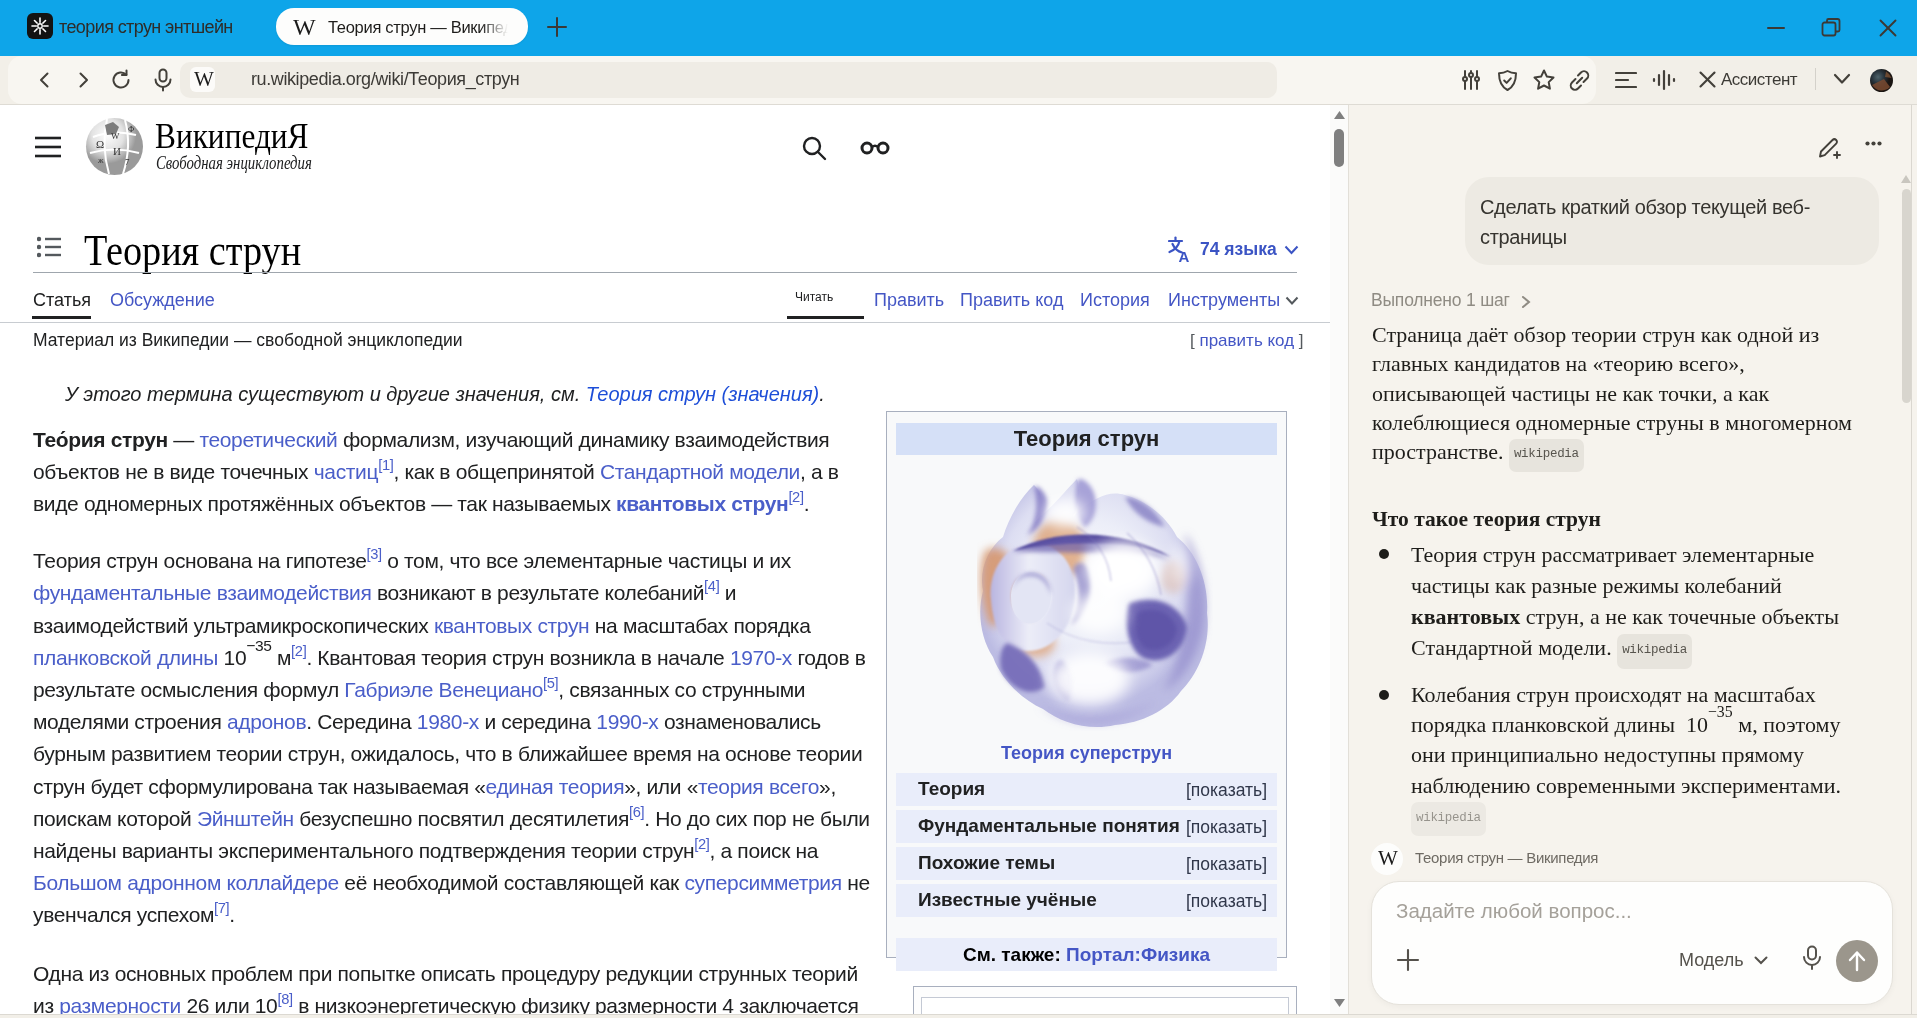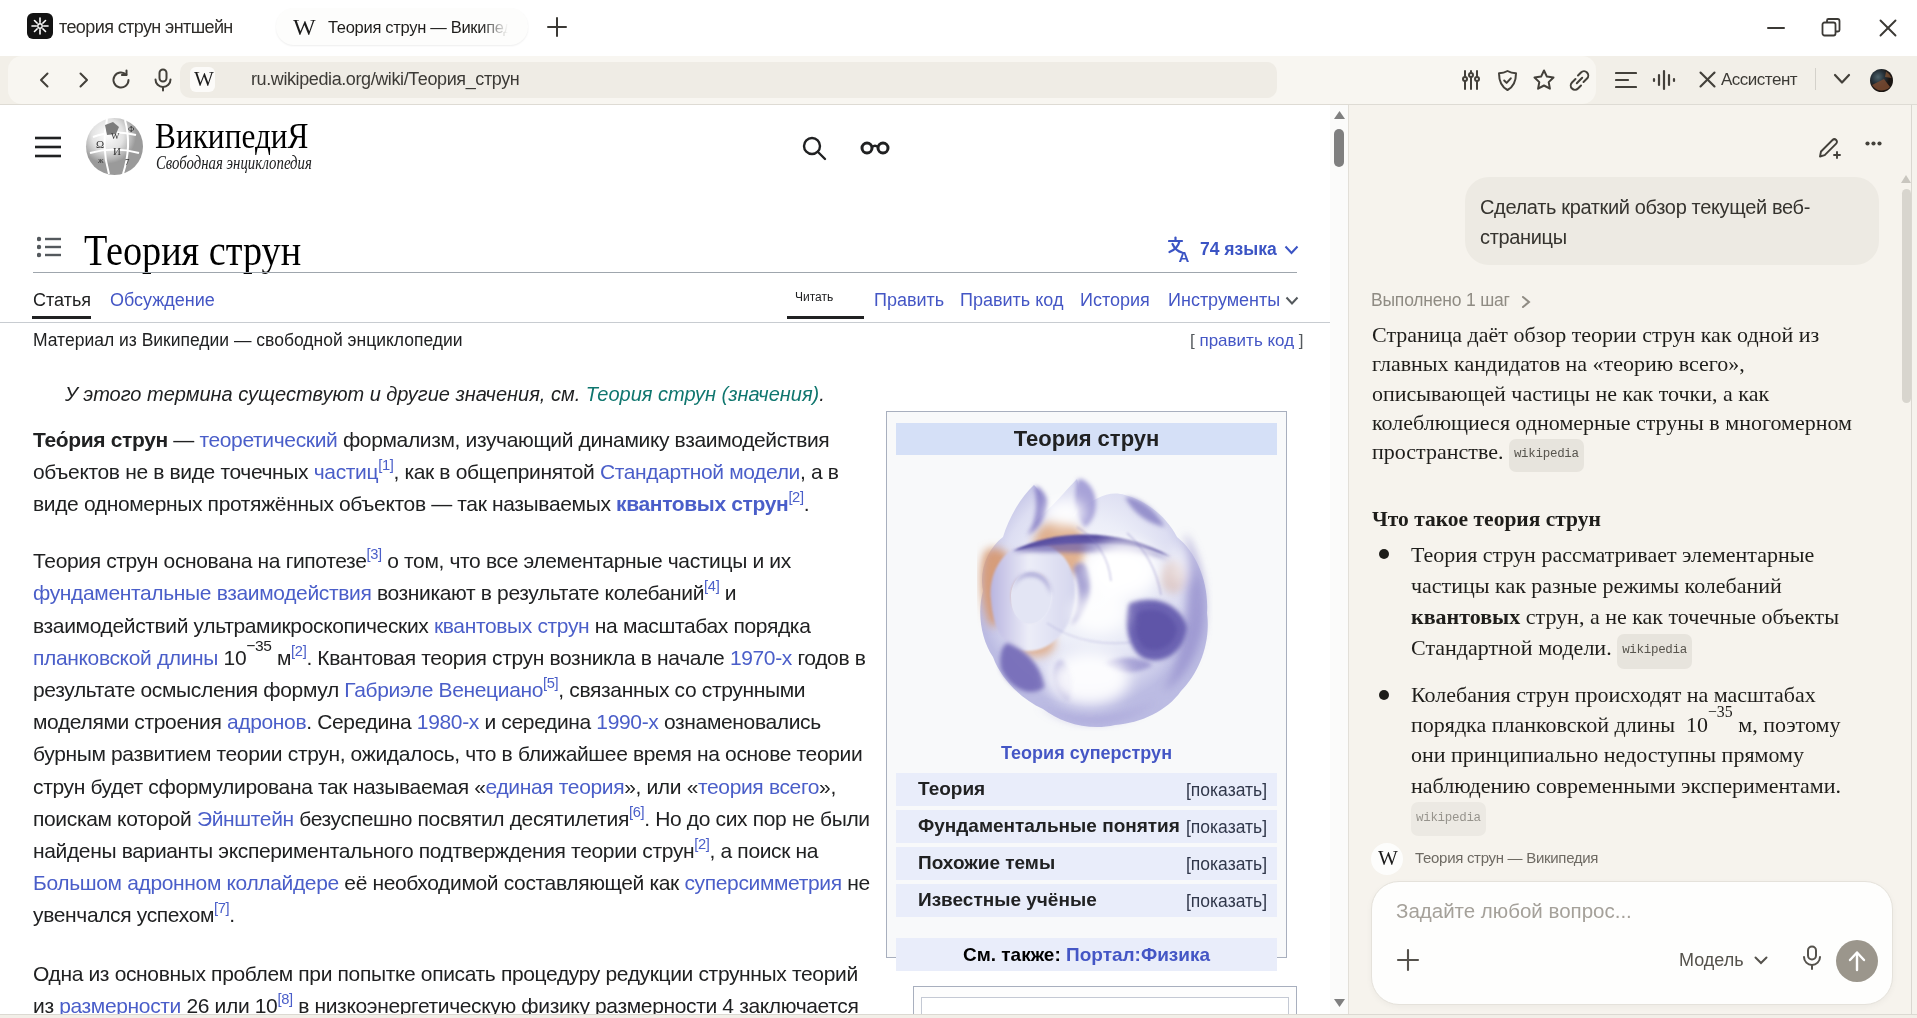"теория струн энтшейн" #tabbar { background: #ffffff -> #0ea5e9 }
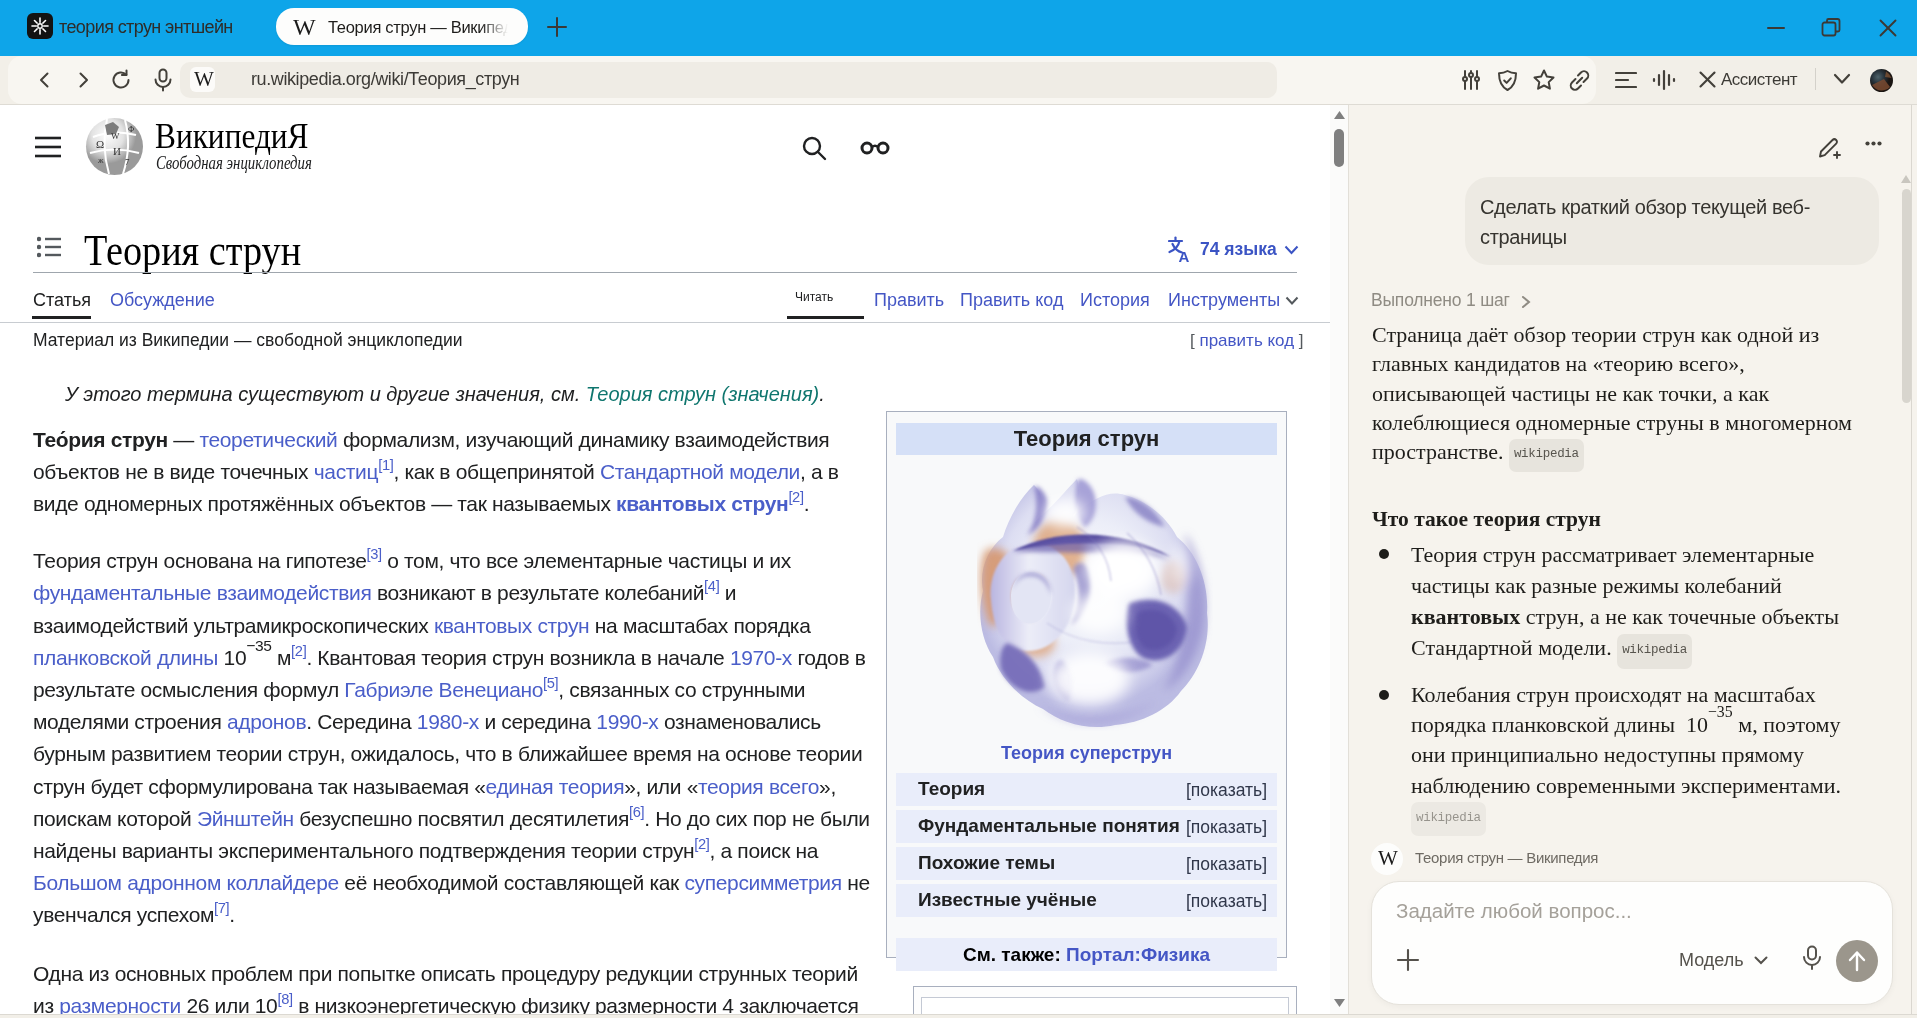"Теория струн (значения)" span.lnk { color: #0f766e -> #1d4ed8 }
